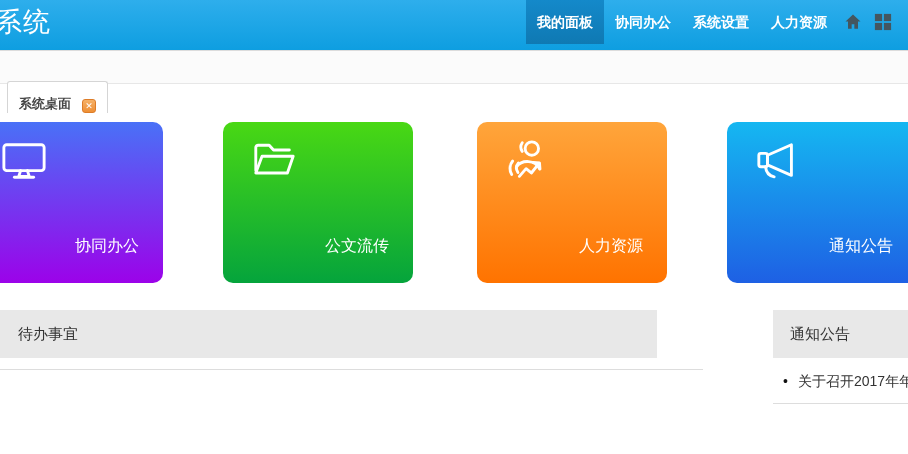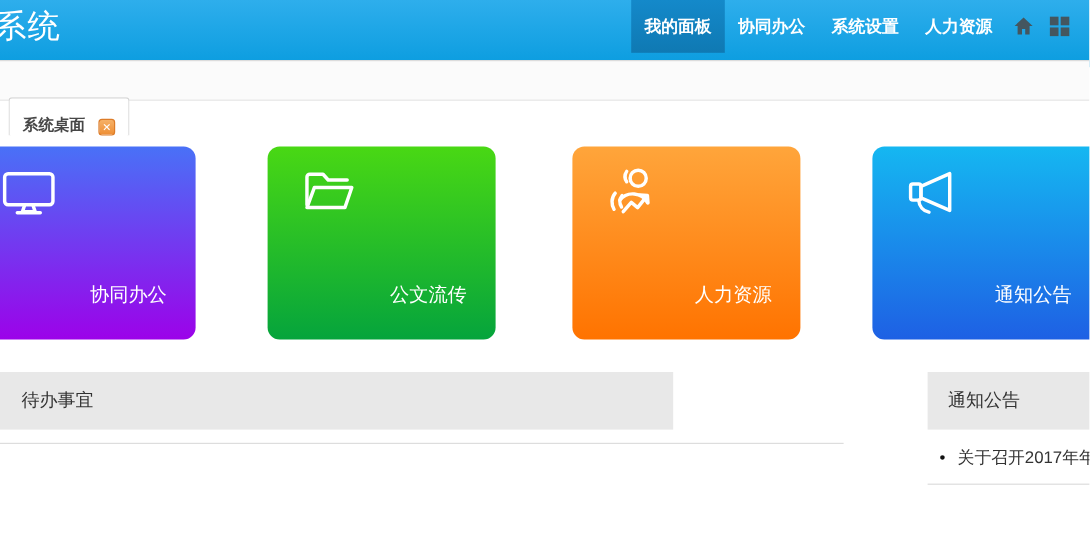"待办事宜" .todo-header { width: 561px -> 657px }
